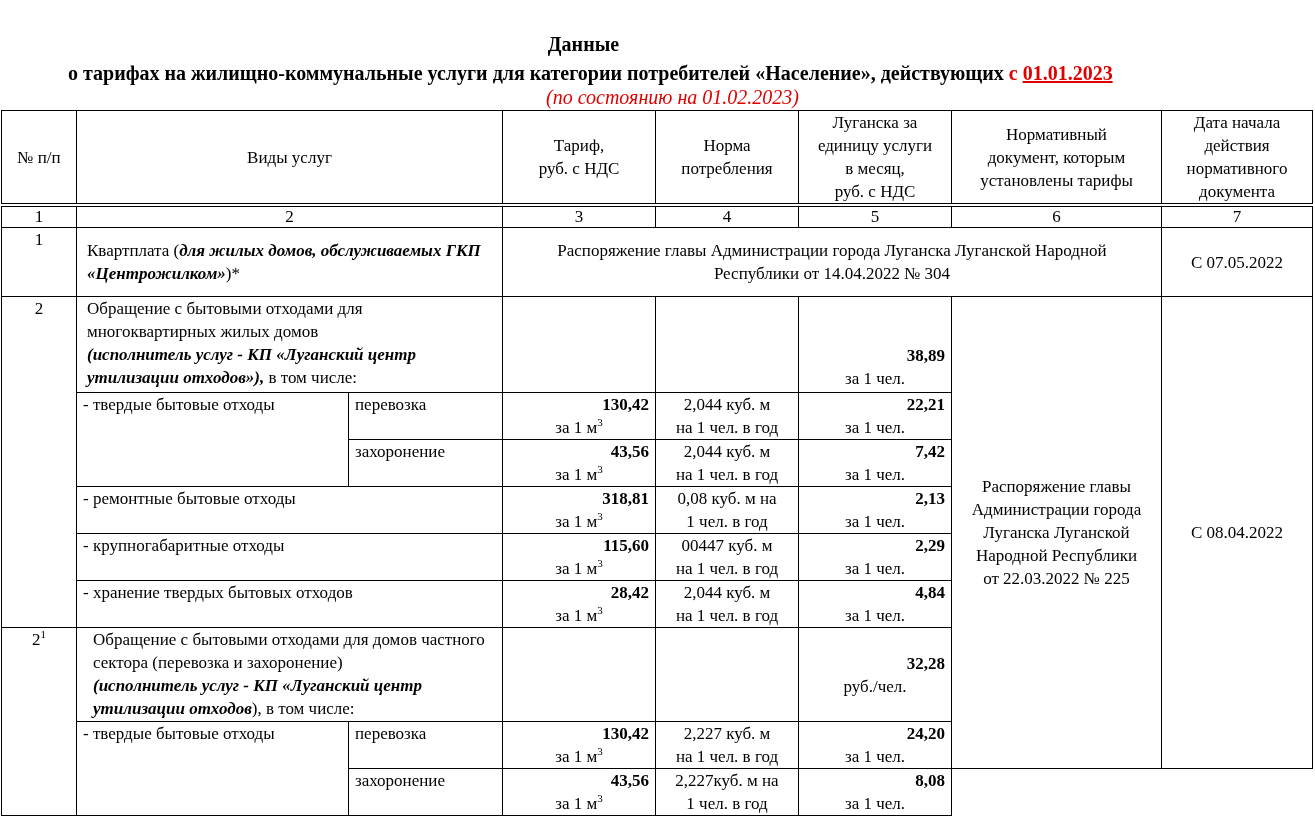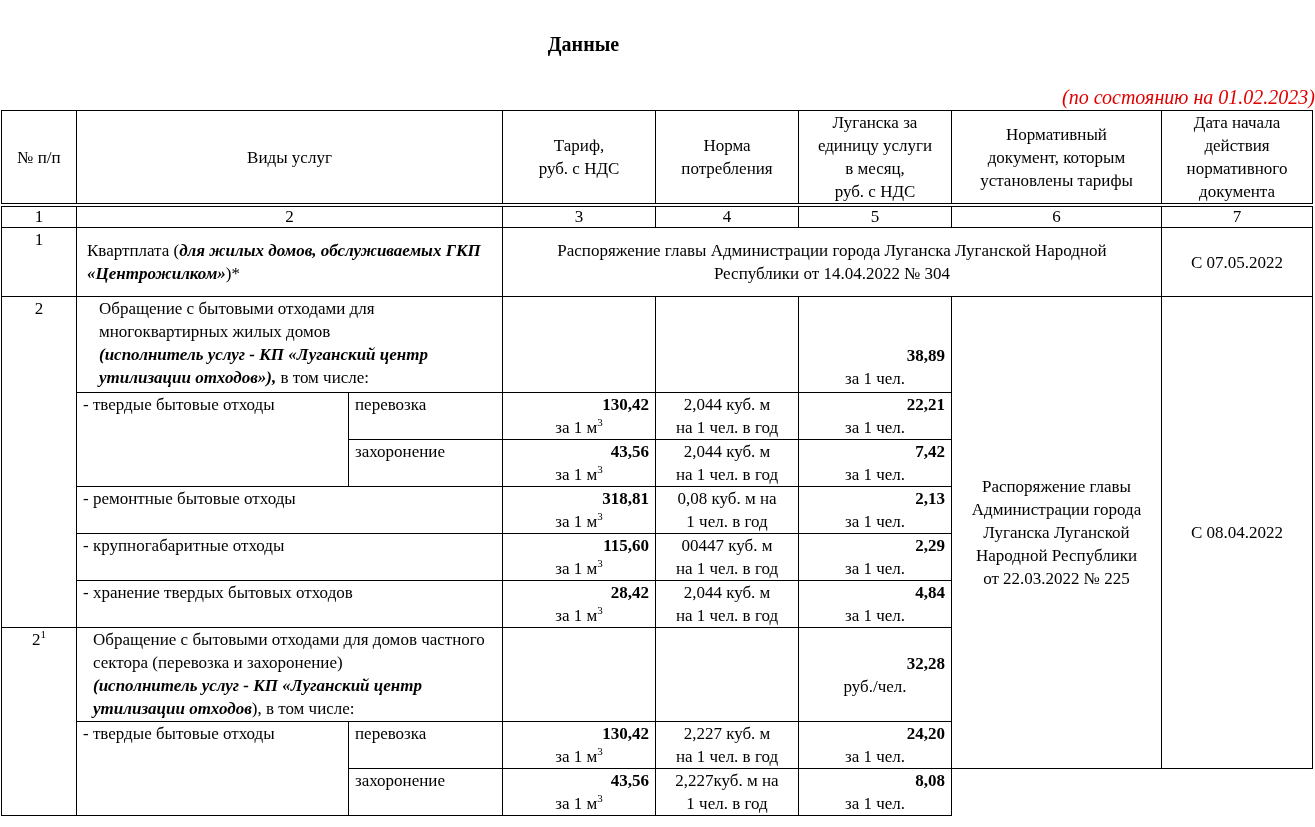"о тарифах на жилищно-коммунальные услуги" div.title-line2 { html: none -> <div> <span>о тарифах на жилищно-коммунальные услуги для категории потребителей «Население», действующих </span><span>с </span><span>01.01.2023</span> </div> }
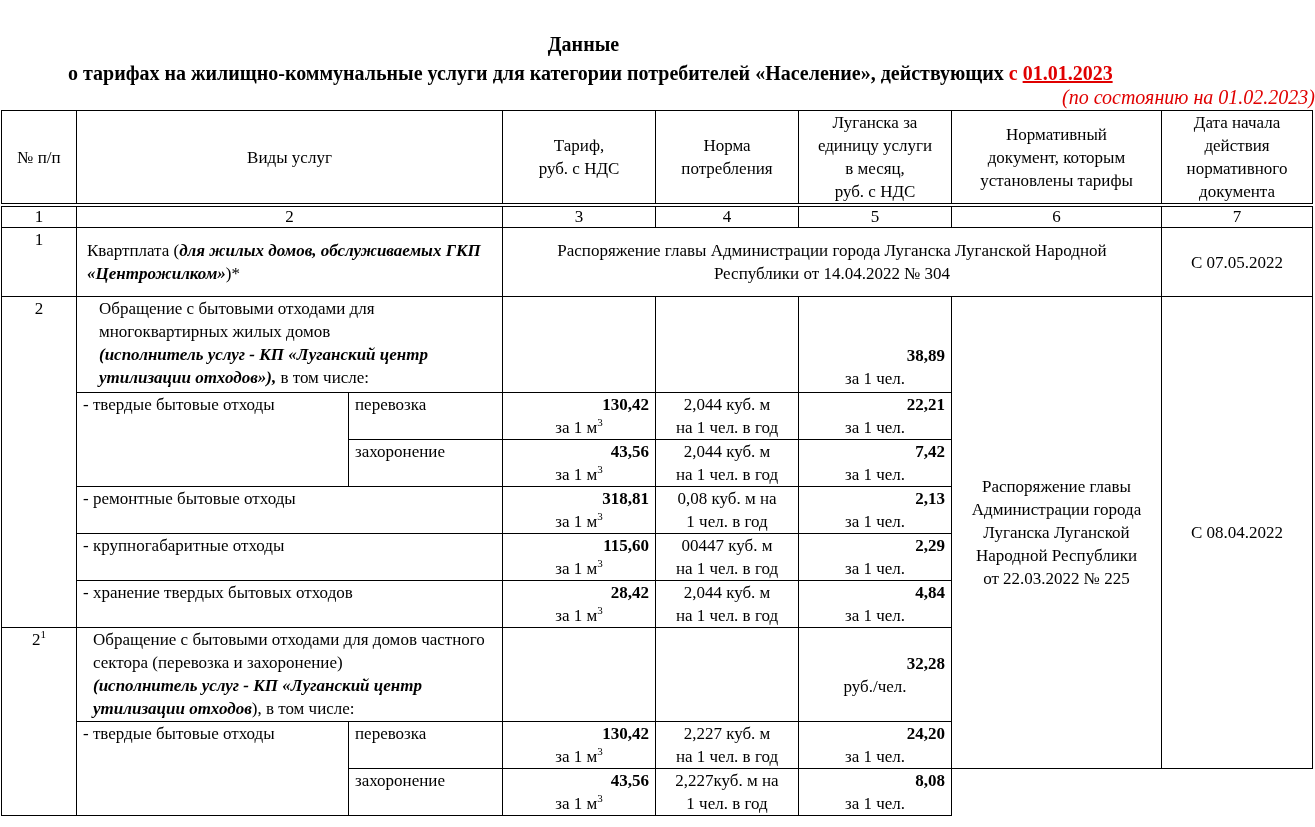"(по состоянию на 01.02.2023)" .title-line3 { text-align: right -> center }
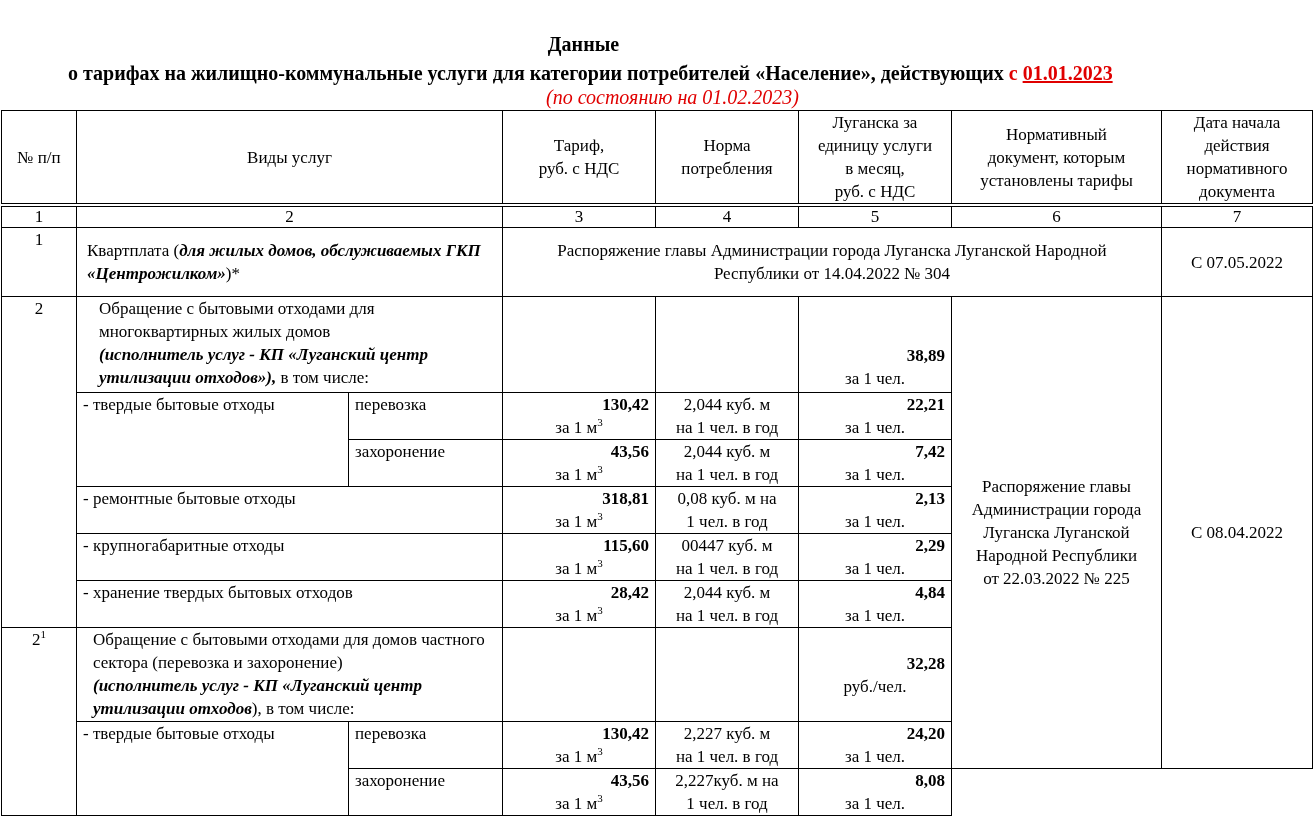"Обращение с бытовыми отходами для" td { padding-left: 22px -> 10px }
